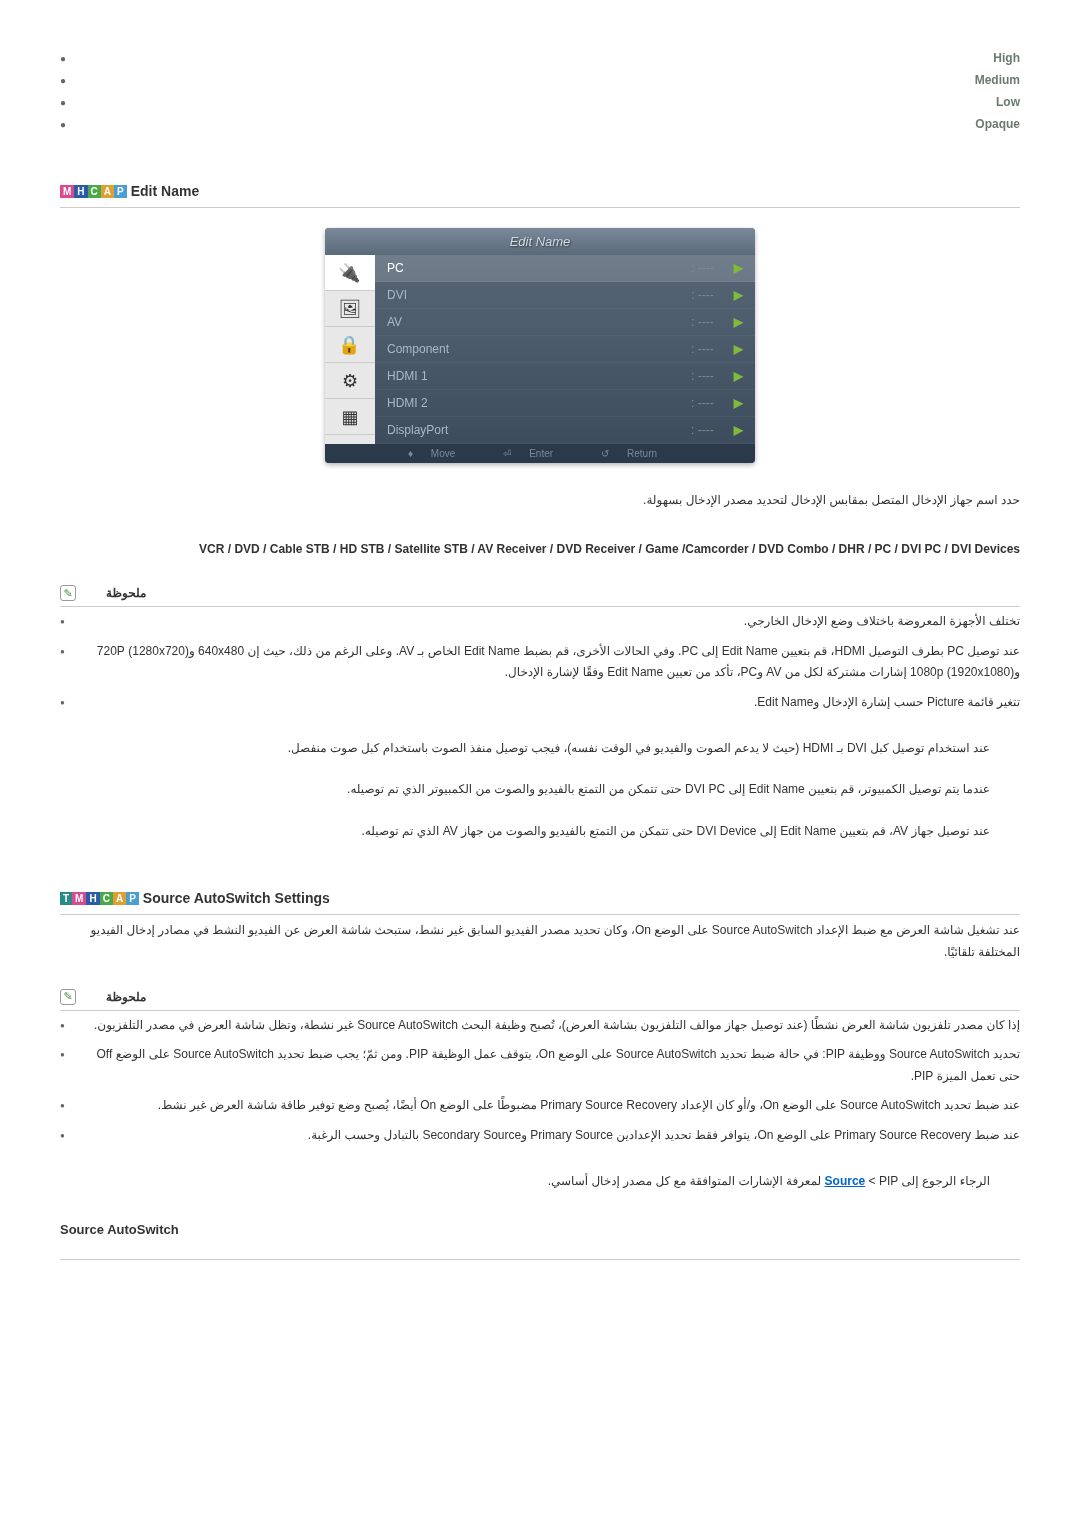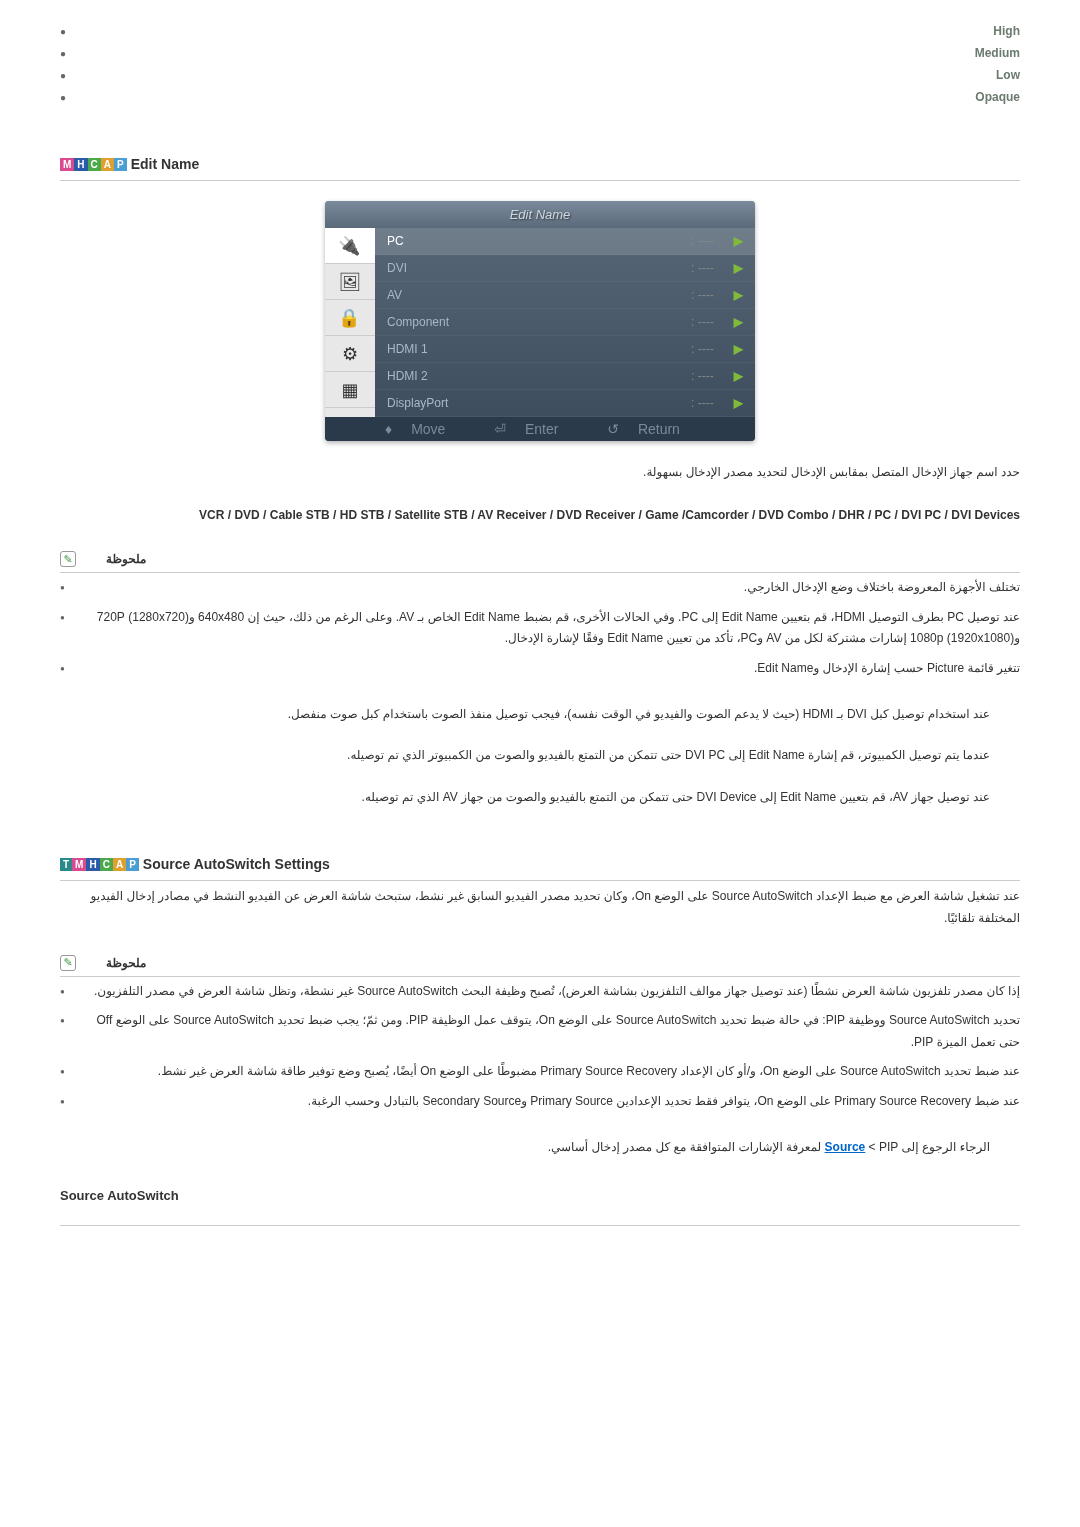"High" ul { margin-top: none -> 27px }
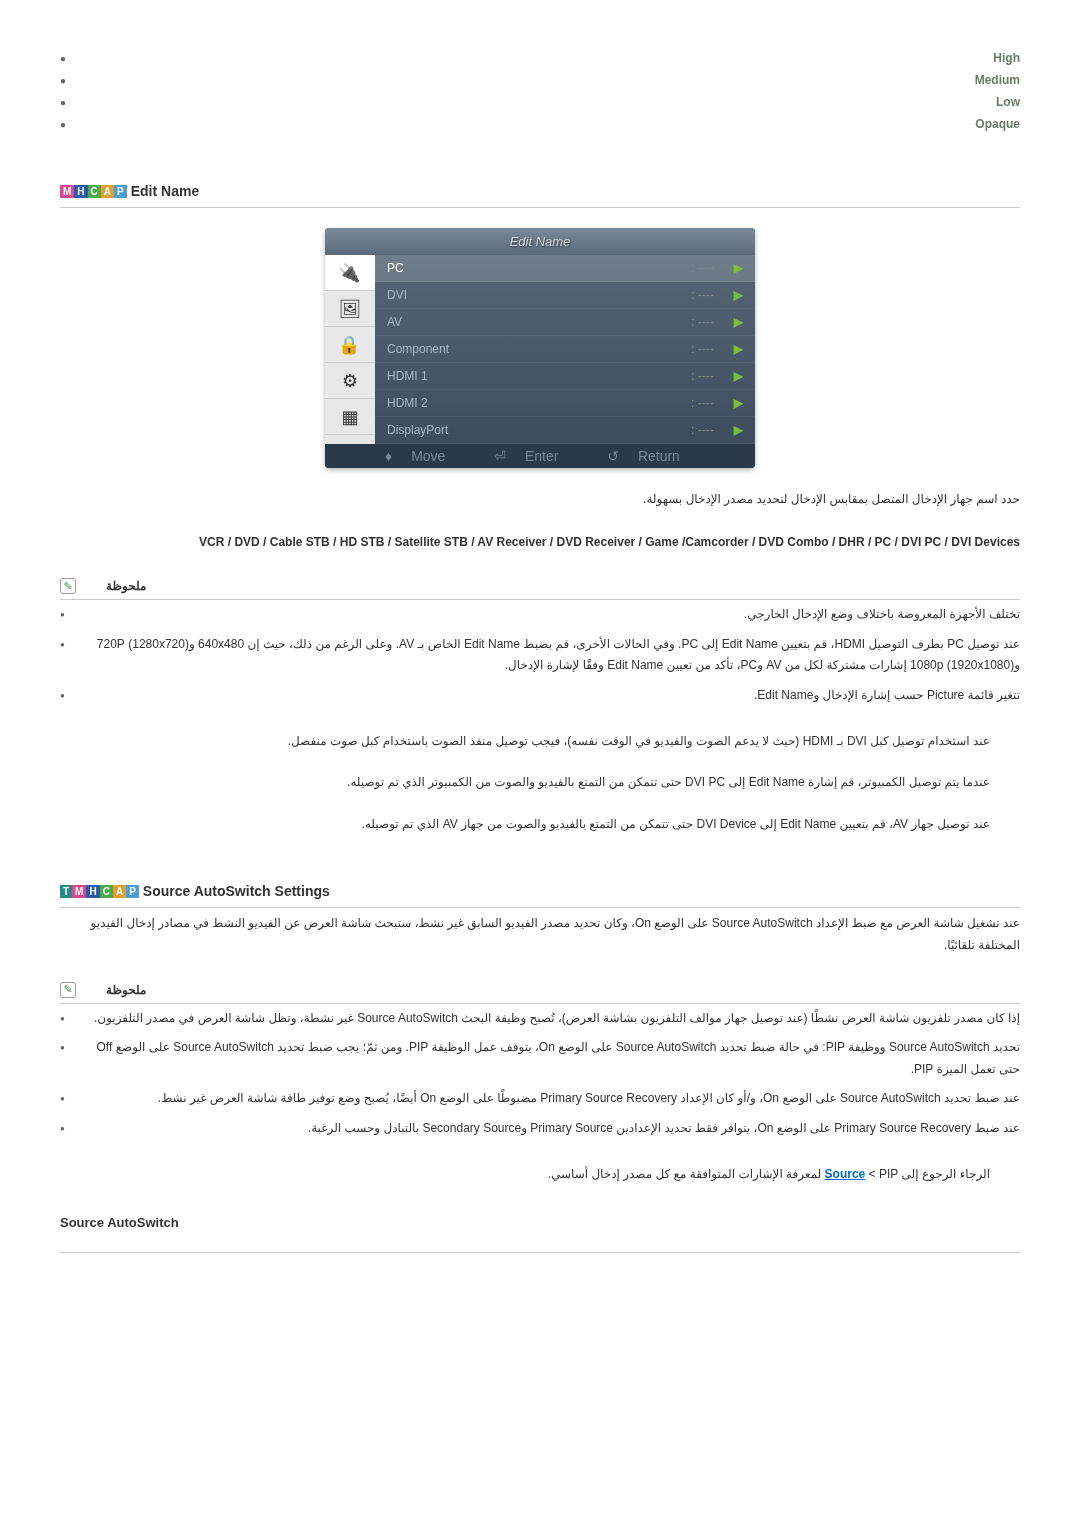"♦ Move ⏎ Enter ↺" .menu-footer { font-size: 14px -> 10px }
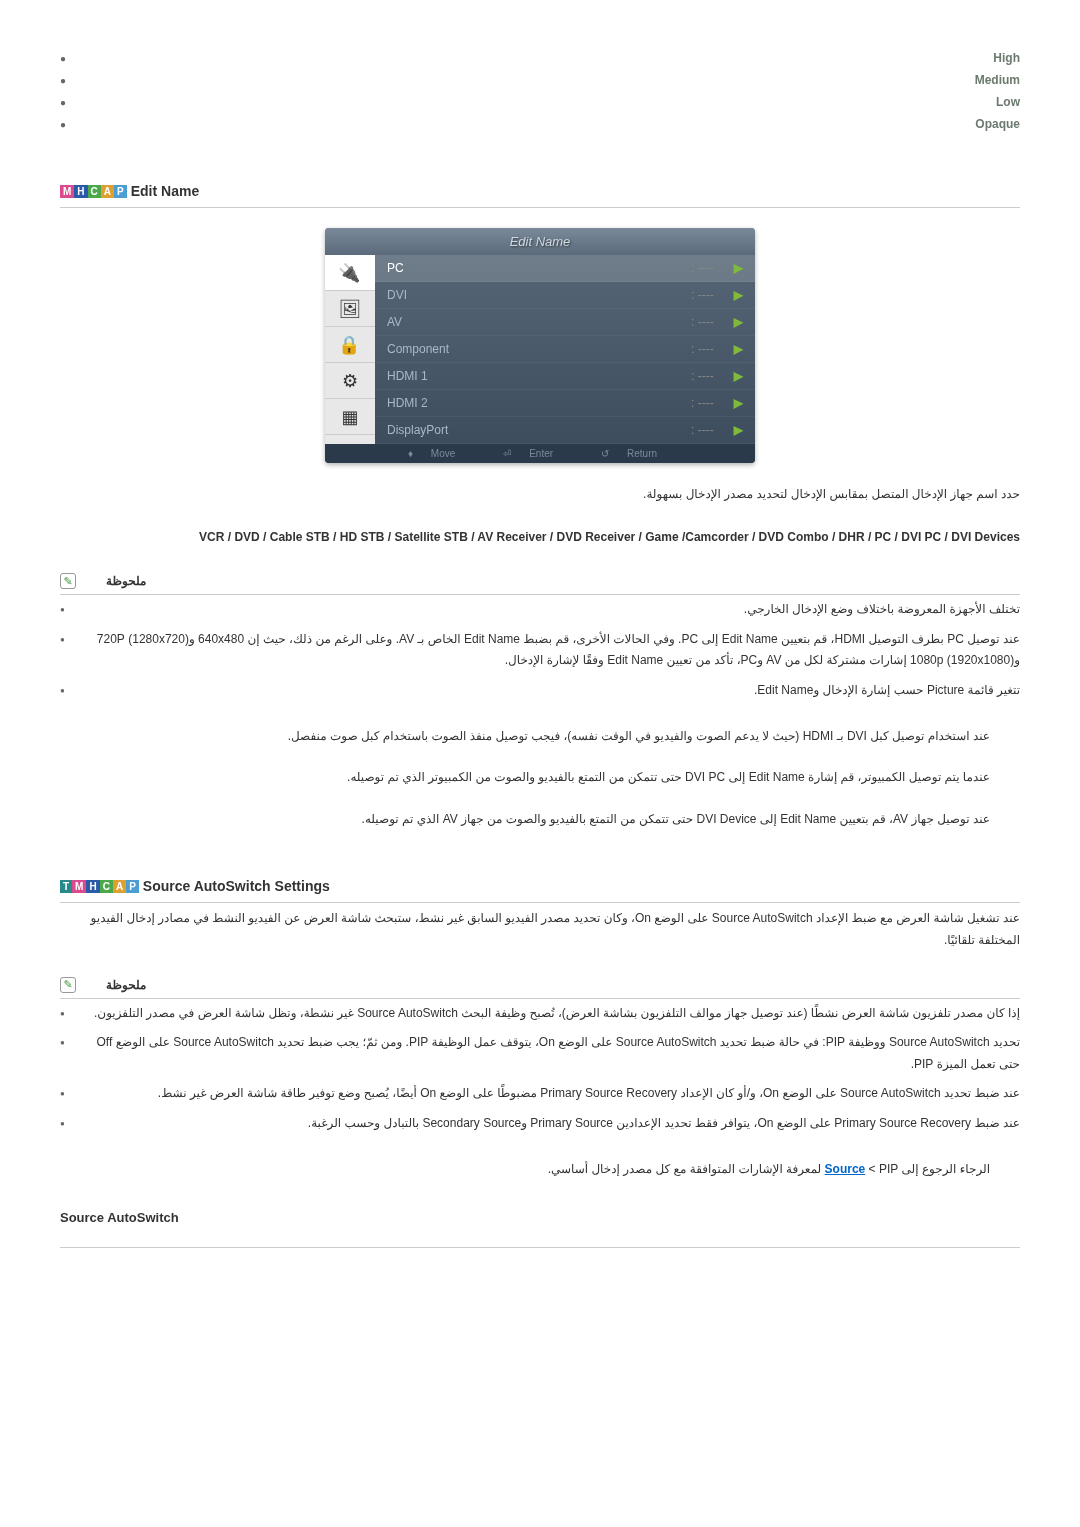"حدد اسم جهاز الإدخال المتصل" .desc-text { margin: 21px 0 -> 27px 0 }
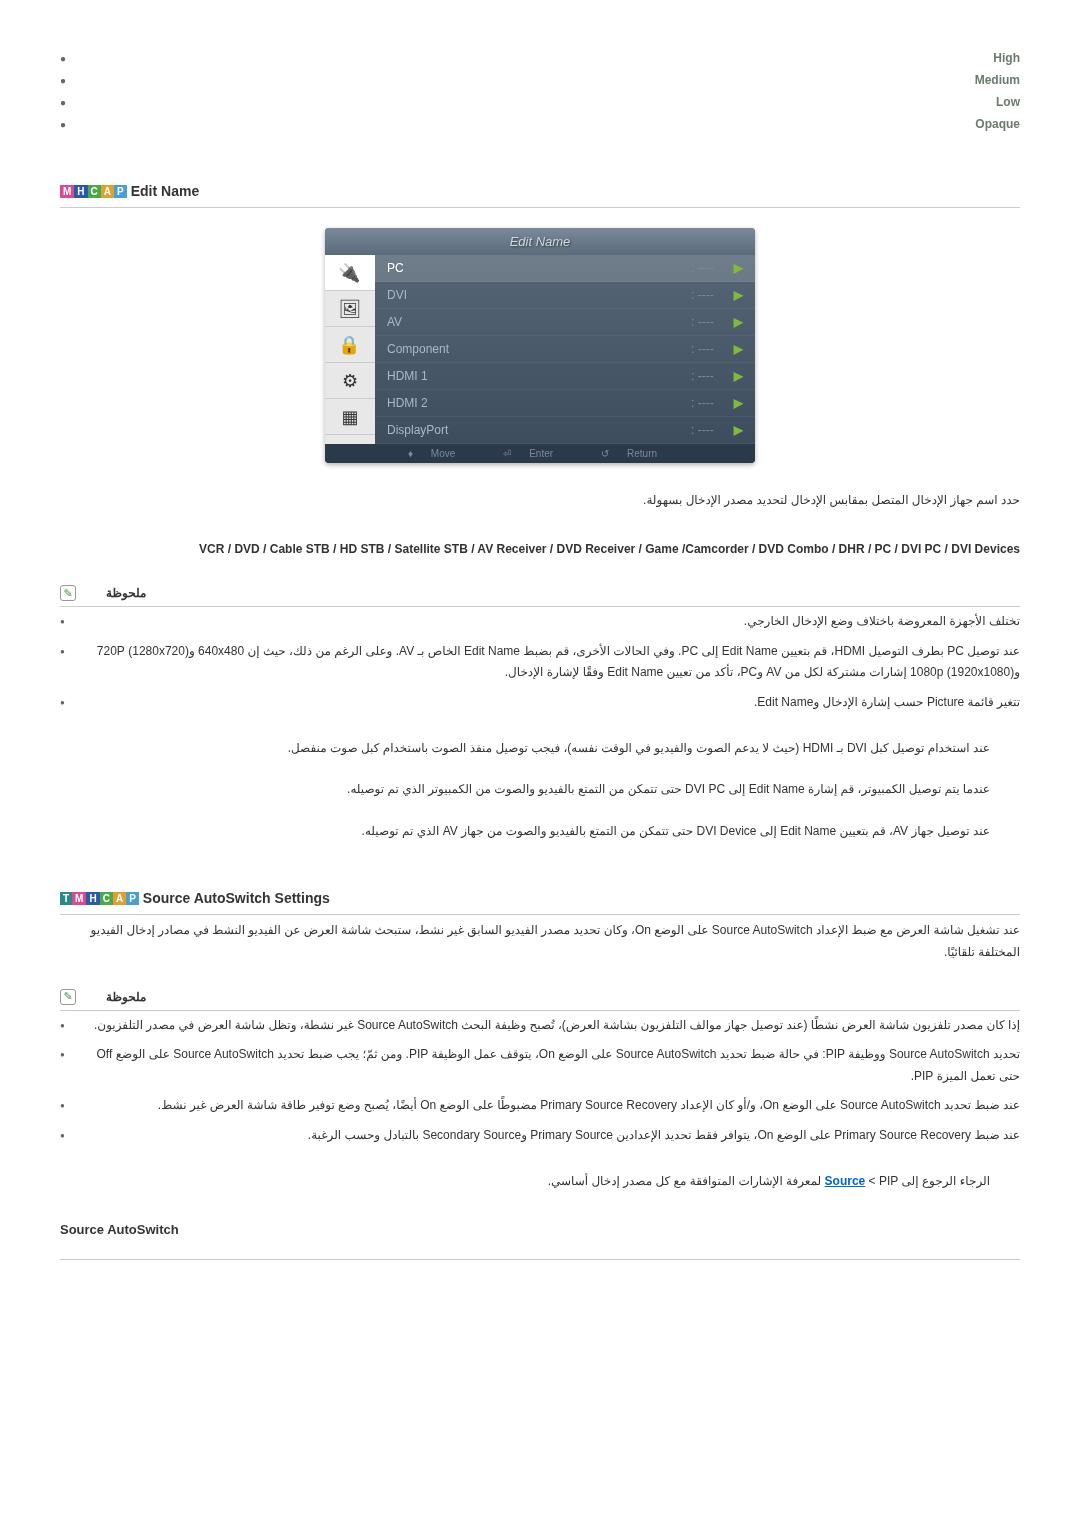"عندما يتم توصيل الكمبيوتر، قم" p.sub-text { text: إشارة -> بتعيين }
